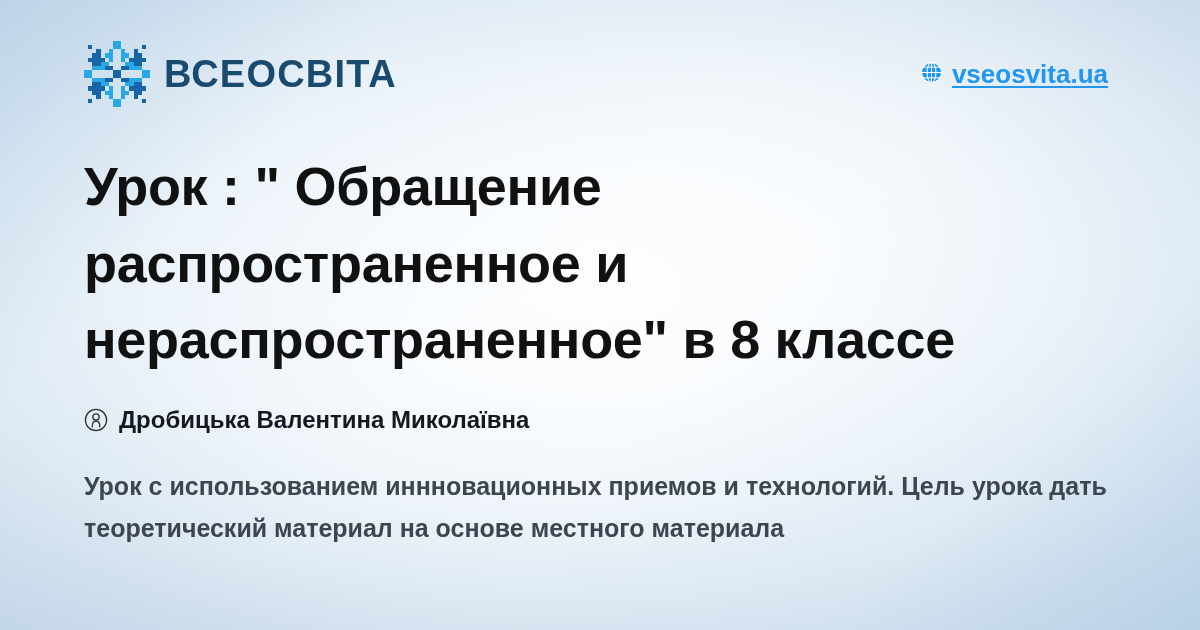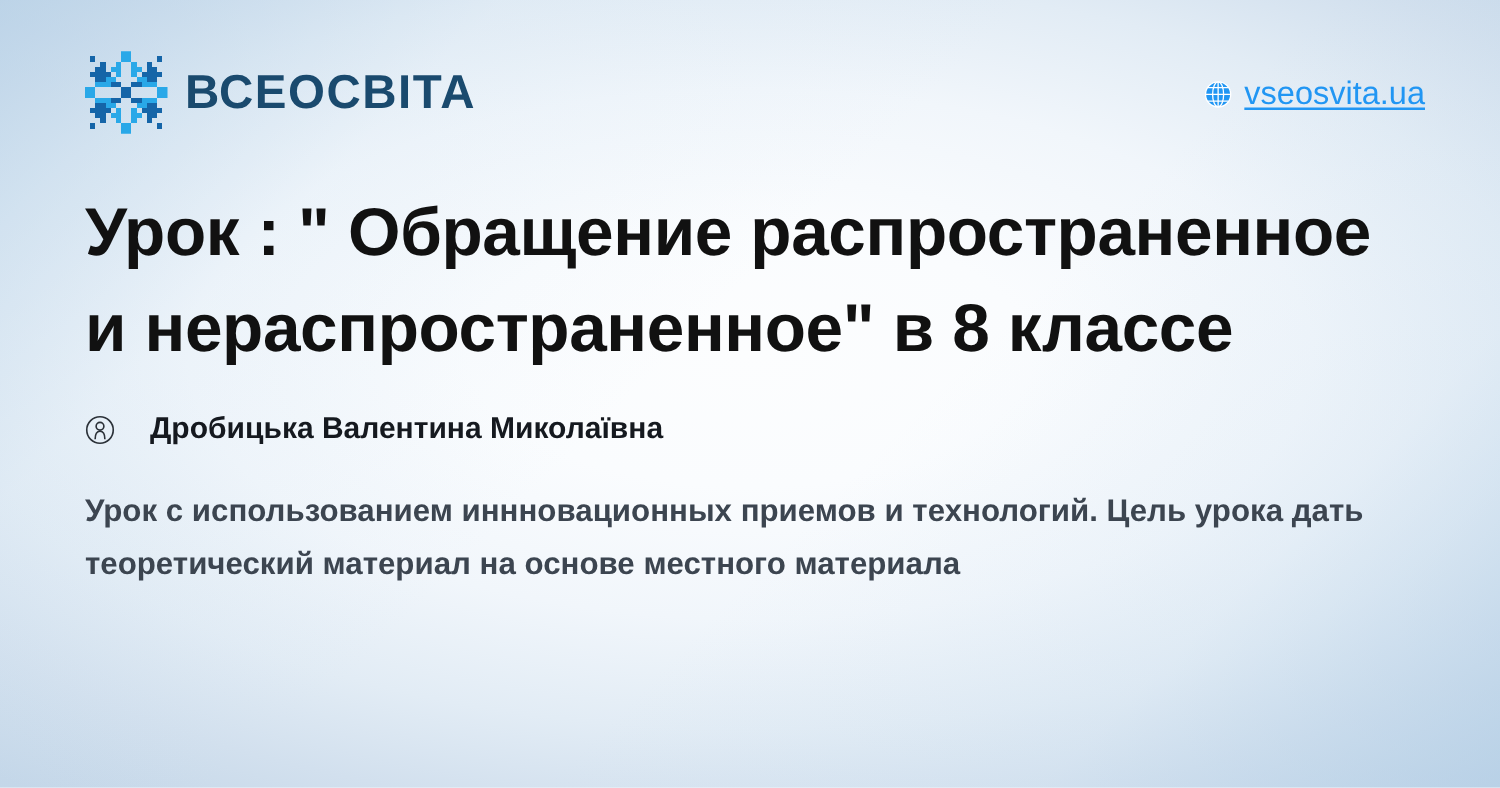"ВСЕОСВІТА" .inner { margin-left: none -> 16px; padding: 40px 60px 0 68px -> 40px 92px 0 68px }
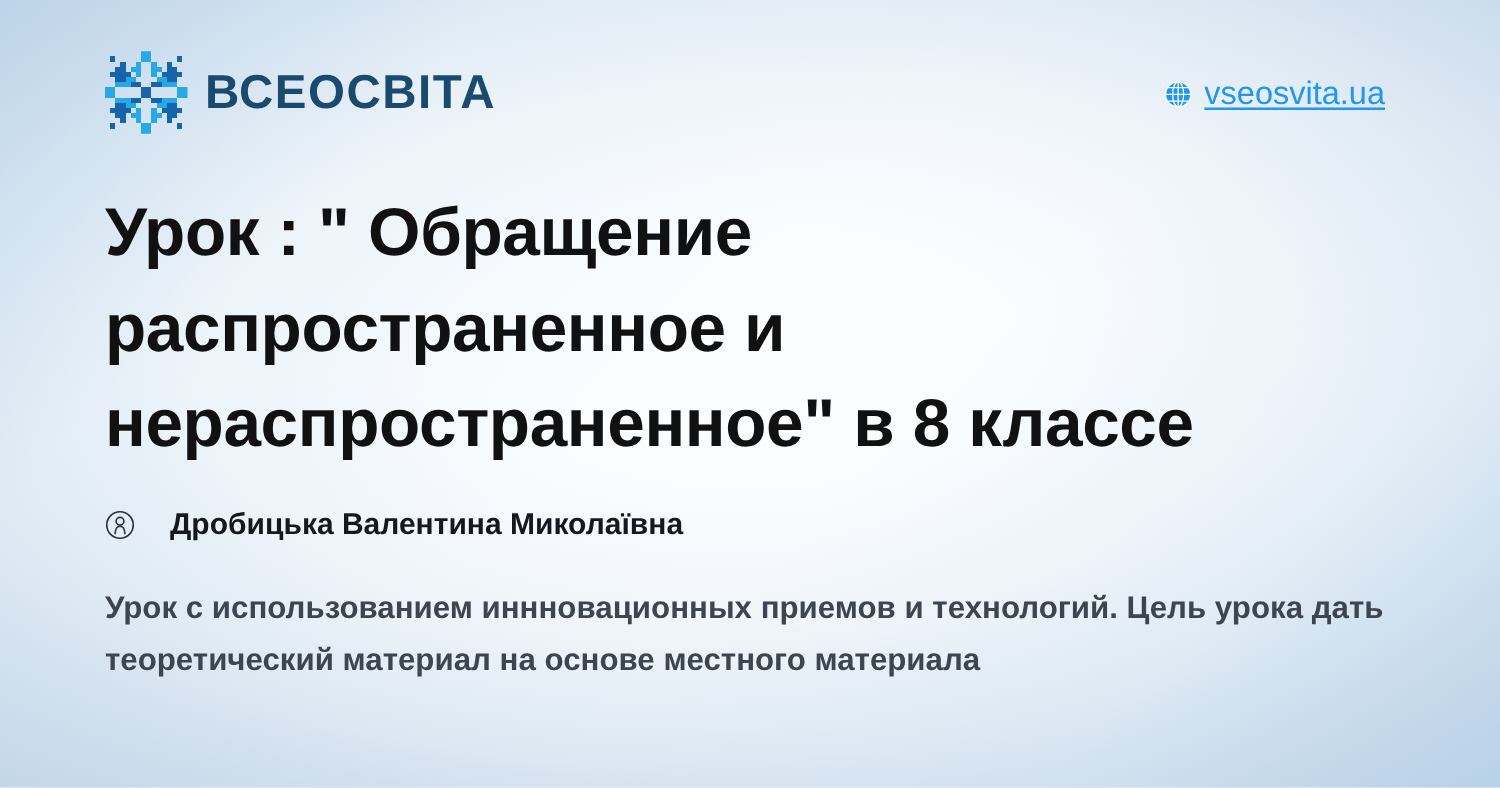"vseosvita.ua" .site-link { align-items: flex-end -> flex-start; font-weight: none -> bold }
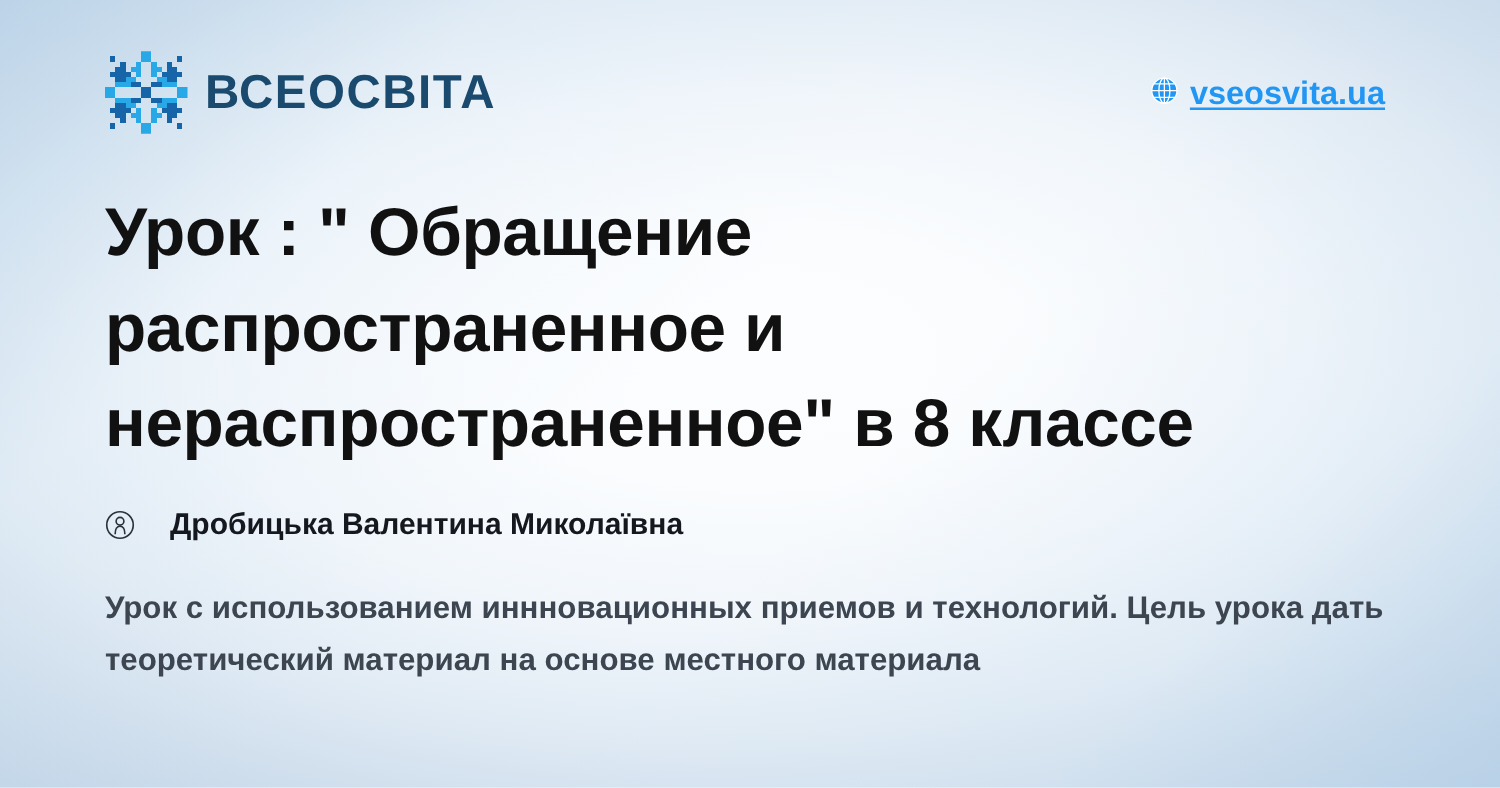"Дробицька Валентина Миколаївна" .author { gap: 28px -> 11px }
